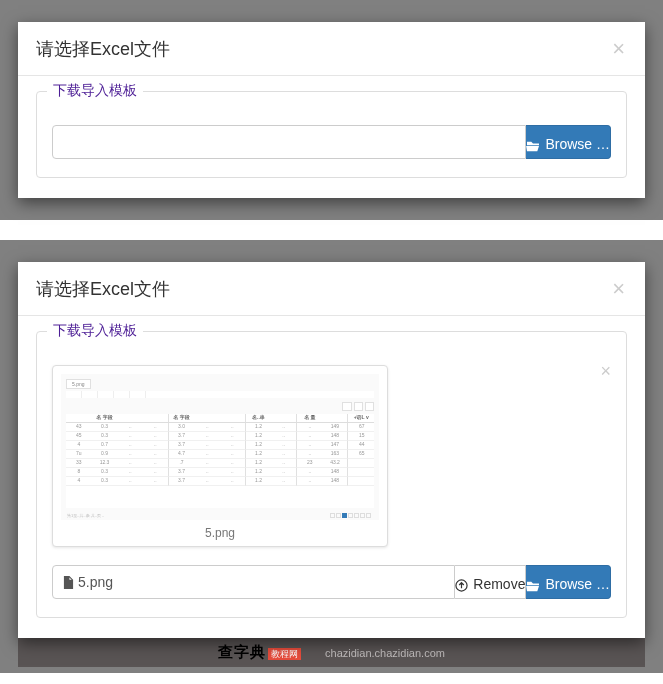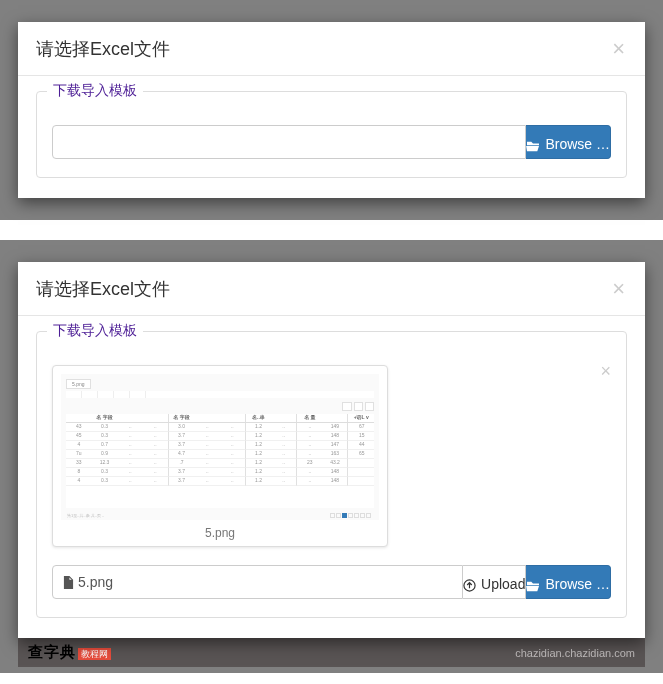"Upload" span { text: Upload -> Remove }
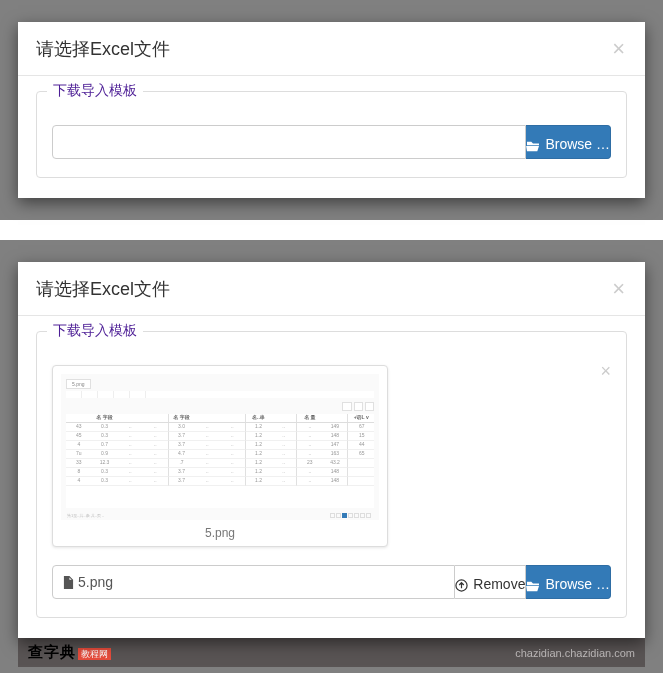"查字典 教程网" .footer-bar { justify-content: space-between -> center }
